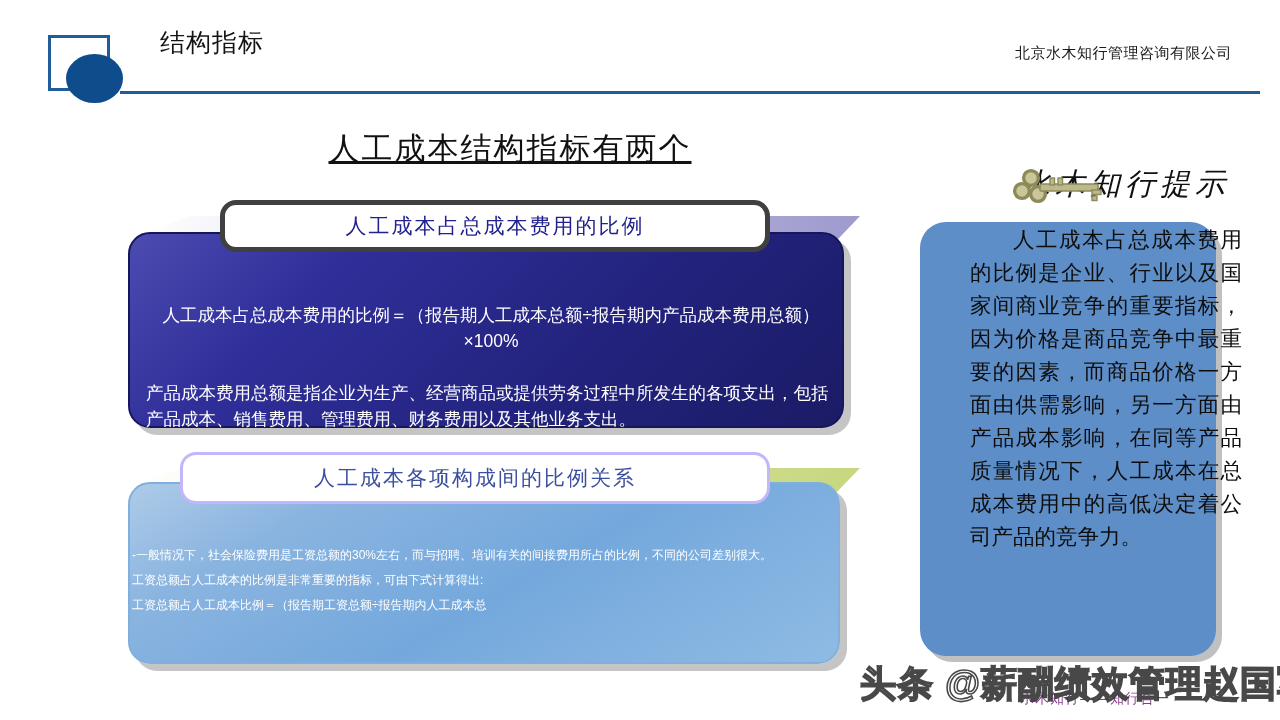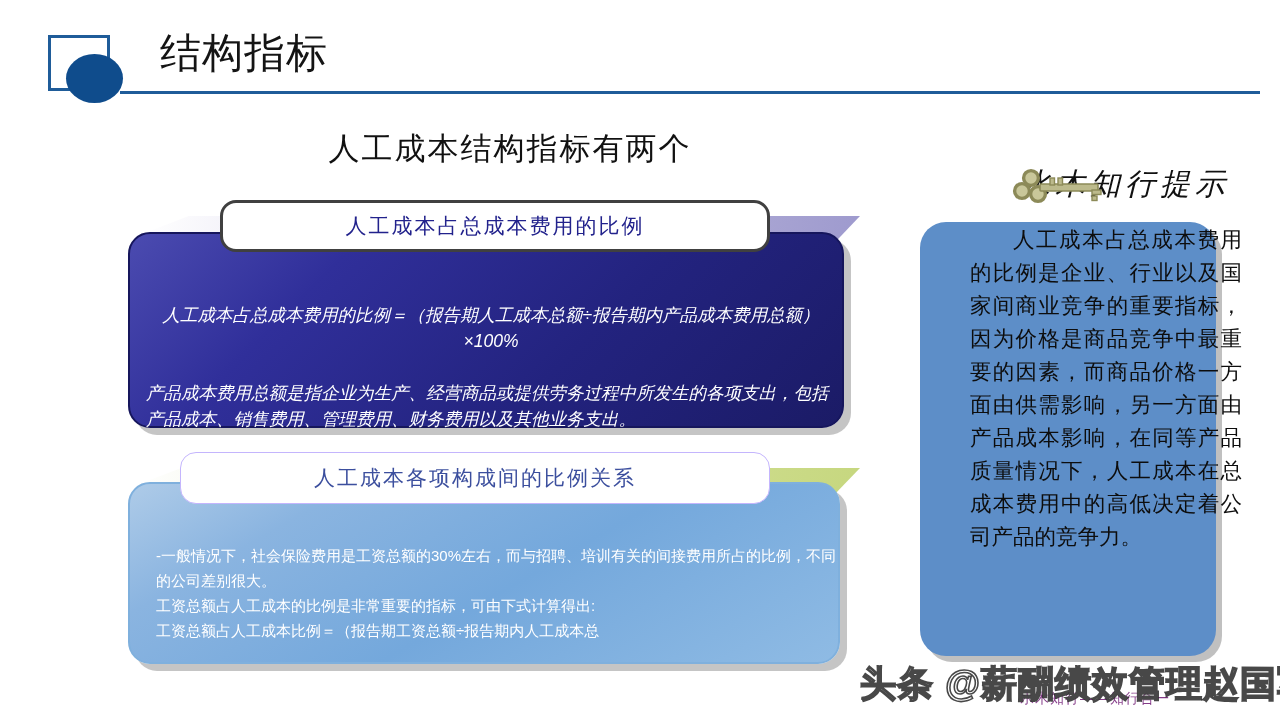"结构指标" #header-title { font-size: 41px -> 25px }
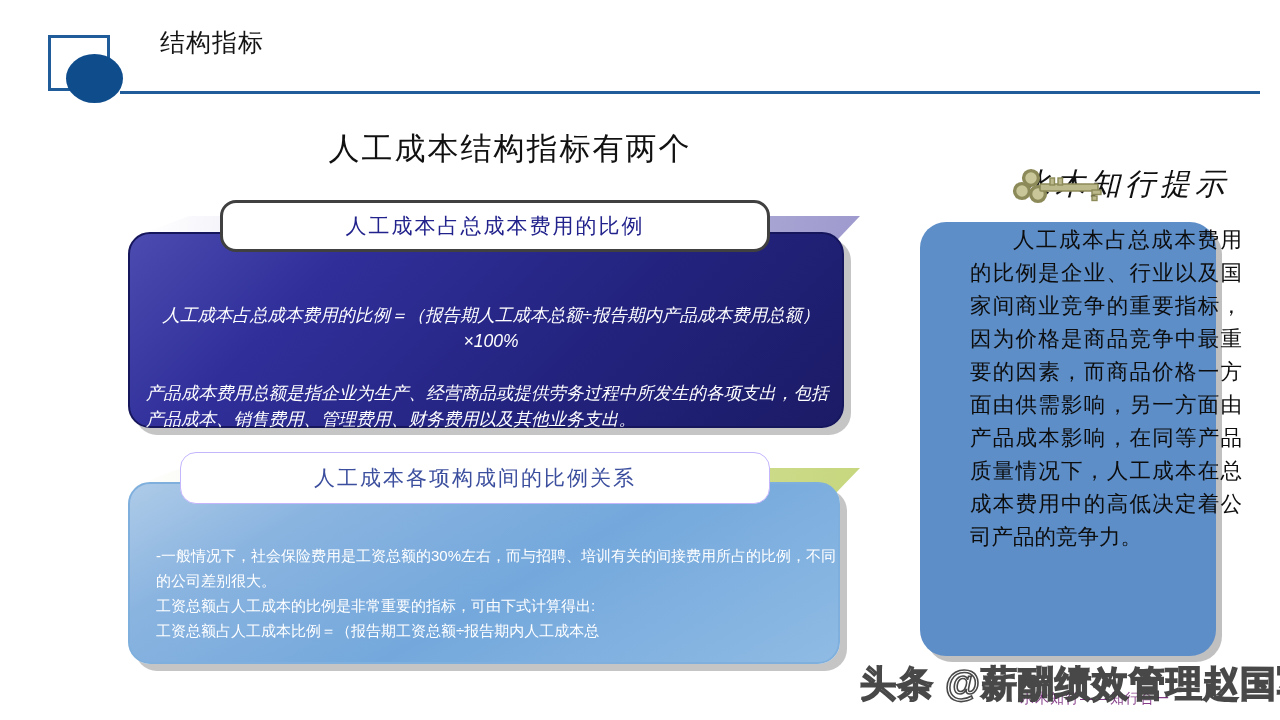"北京水木知行管理咨询有限公司" div { html: none -> <div>北京水木知行管理咨询有限公司</div> }
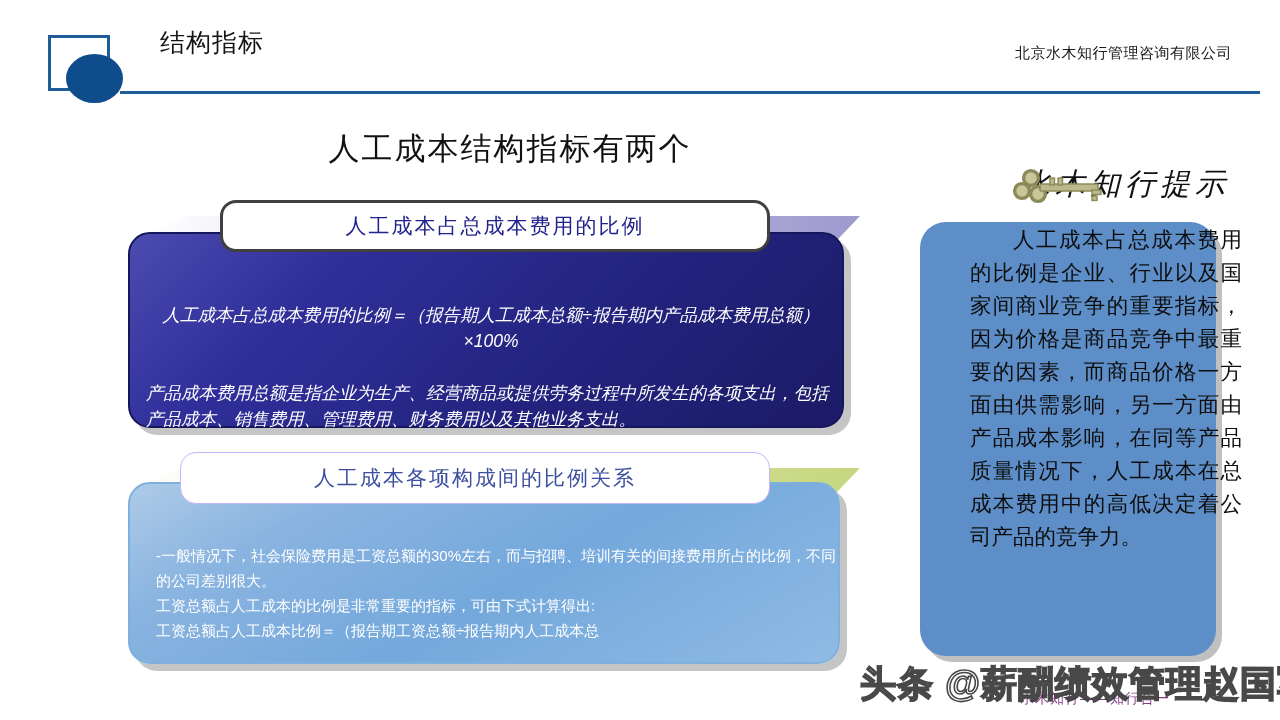"人工成本结构指标有两个" #main-title { text-decoration: none -> underline }
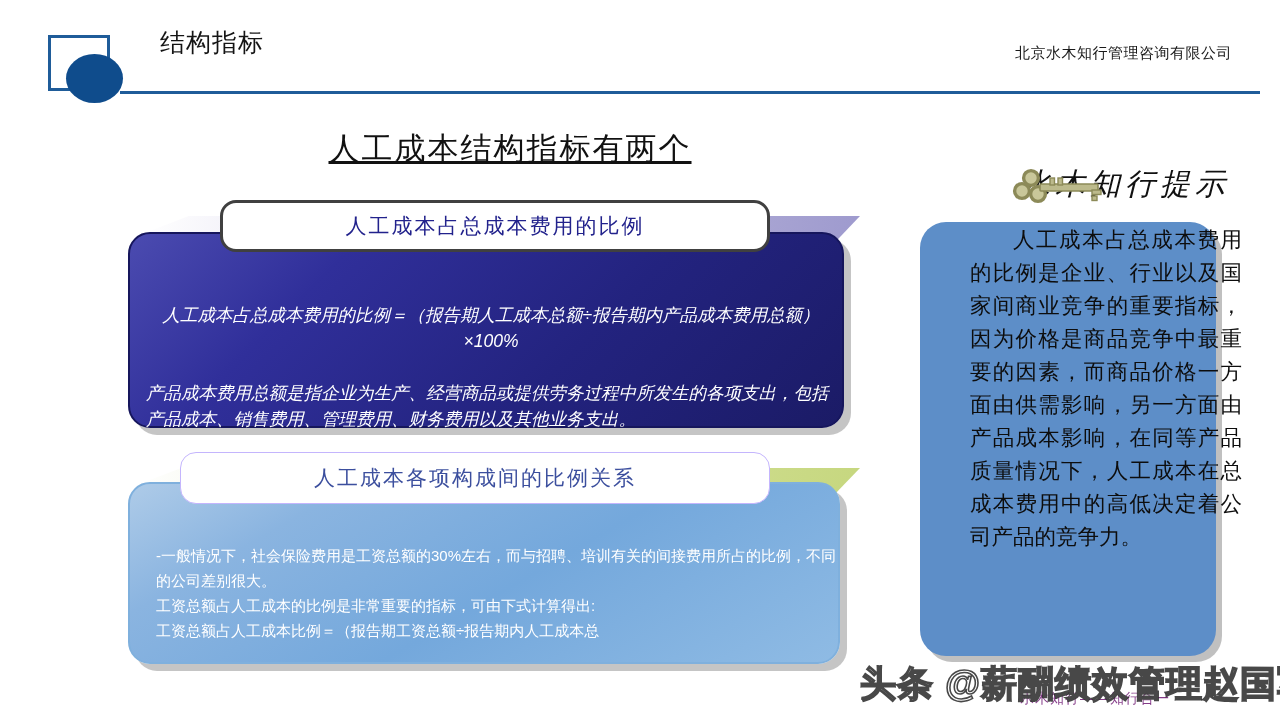"人工成本占总成本费用的比例" #card1-head { border: 3px solid #404040 -> 5px solid #404040 }
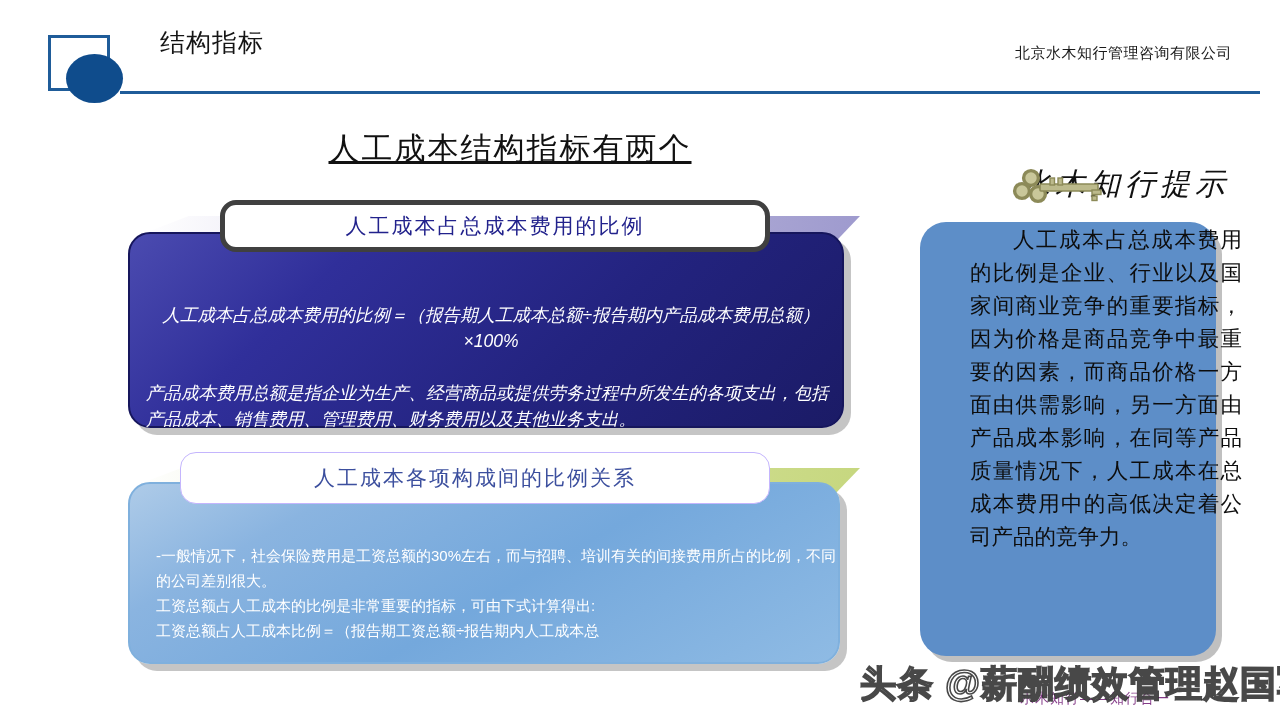"人工成本占总成本费用的比例＝（报告期人工成本总额÷报告期内产品成本费用总额）×1" #card1-text { font-style: italic -> none }
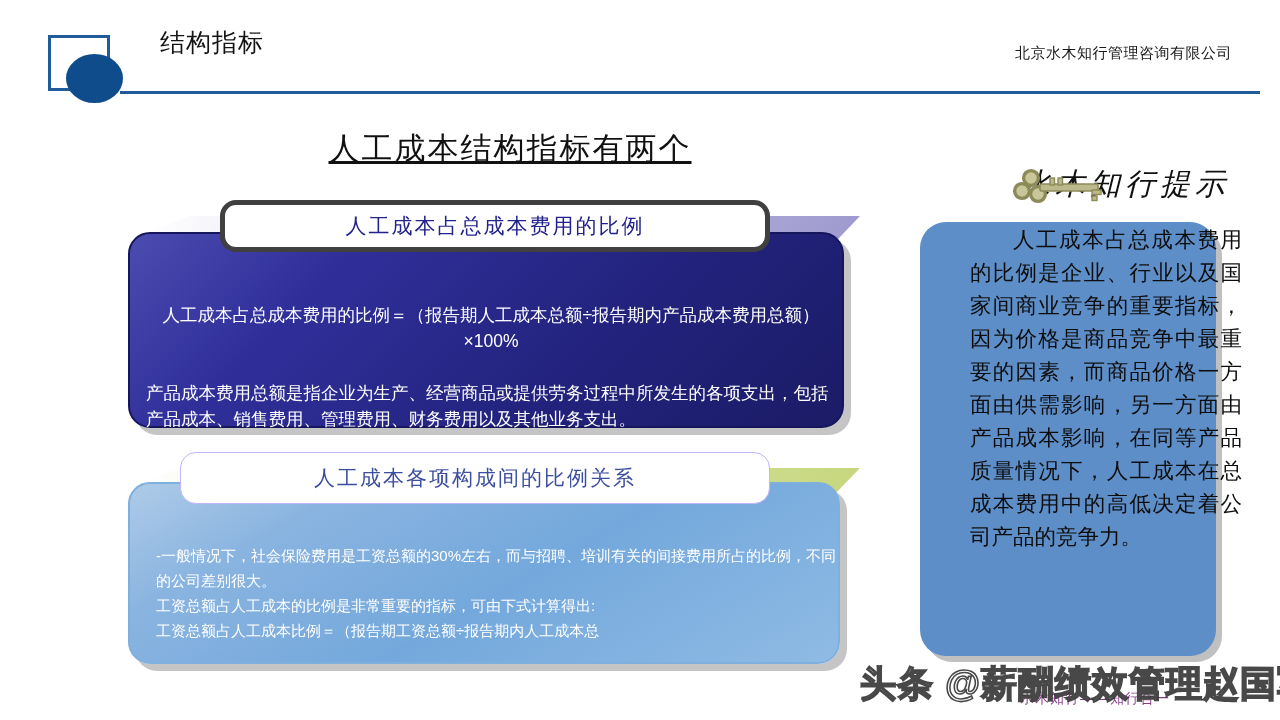"人工成本各项构成间的比例关系" #card2-head { border: 1px solid #c4b5fd -> 3px solid #c4b5fd }
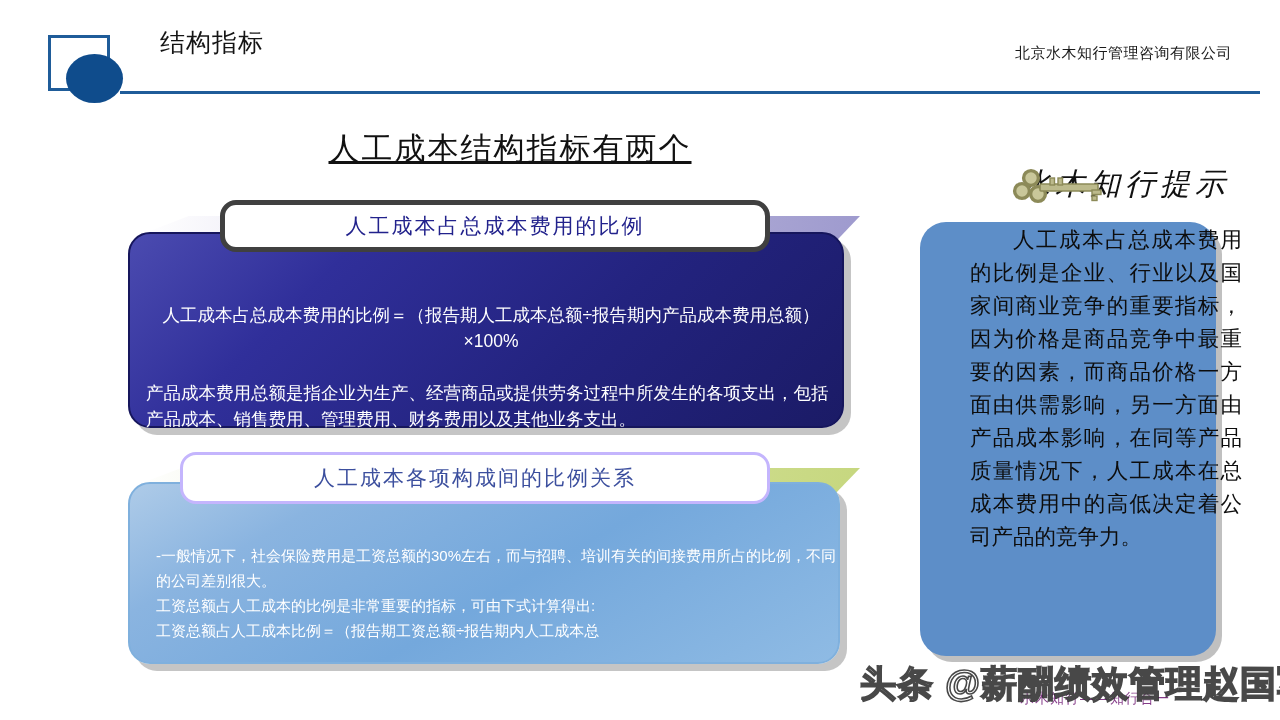"-一般情况下，社会保险费用是工资总额的30%左右，而与招聘、培训有关的间接费用所" #card2-text { font-size: 15px -> 12px; left: 28px -> 4px }
